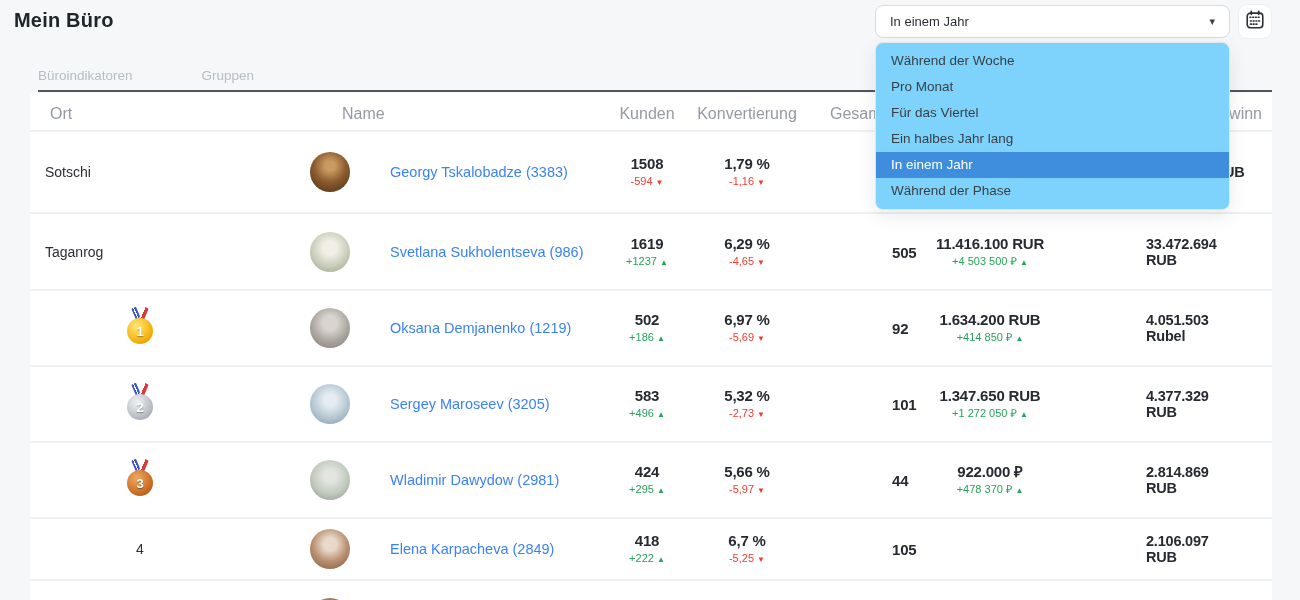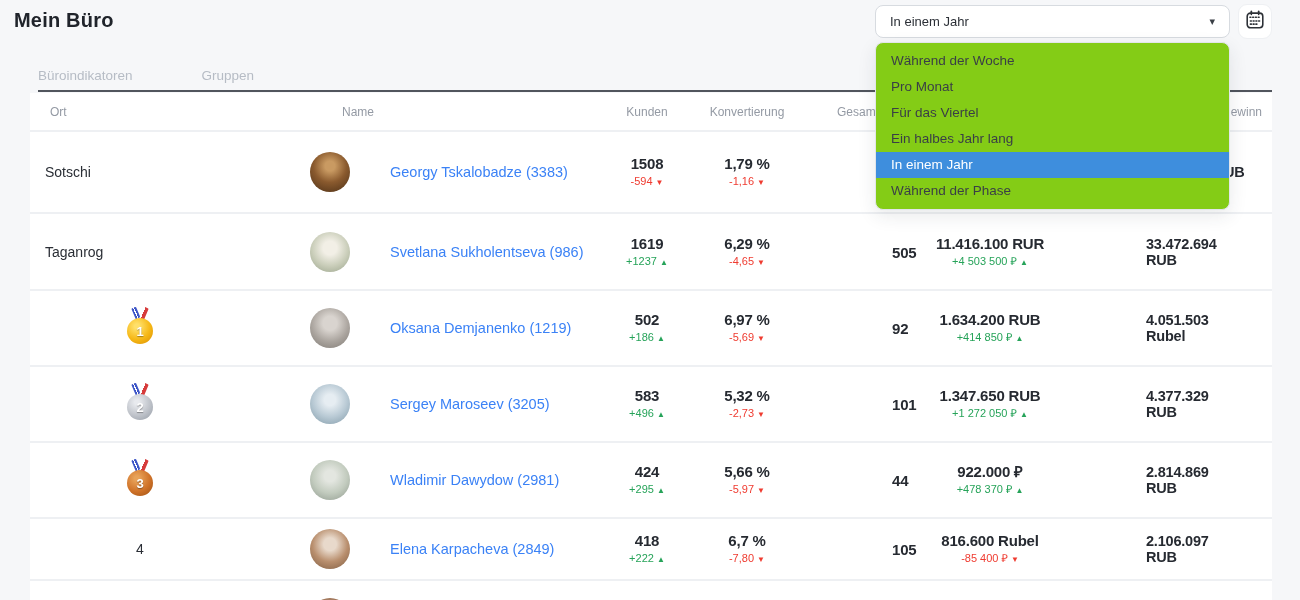"Während der Woche" .dropdown { background: #84cc16 -> #7dd3fc }
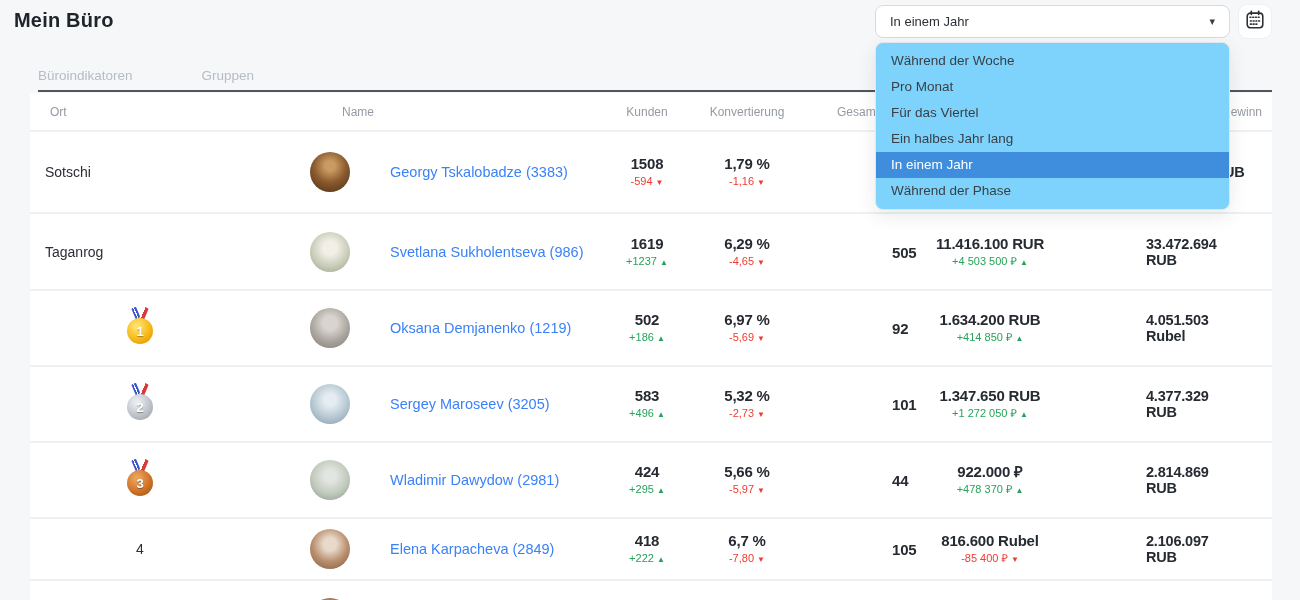"Ort" .th { font-size: 12px -> 16px }
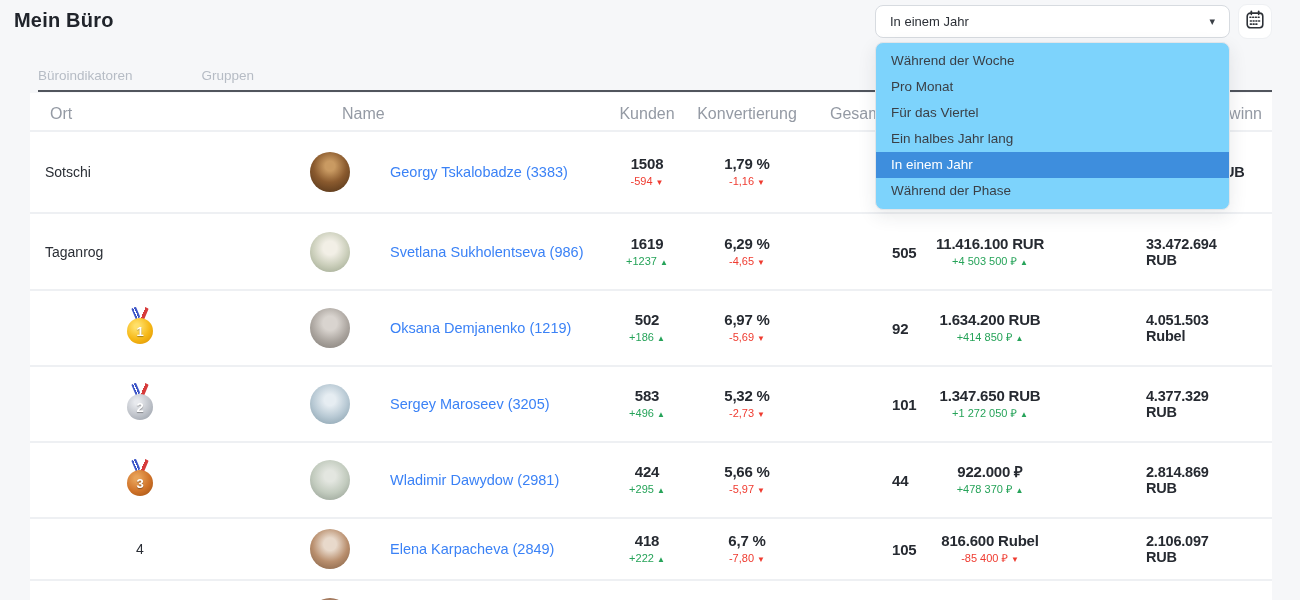"816.600 Rubel" div.cell { html: <div> <div>816.600 Rubel</div> <div><span>-85 400 ₽ </span><span>▼</span></div> </div> -> none }
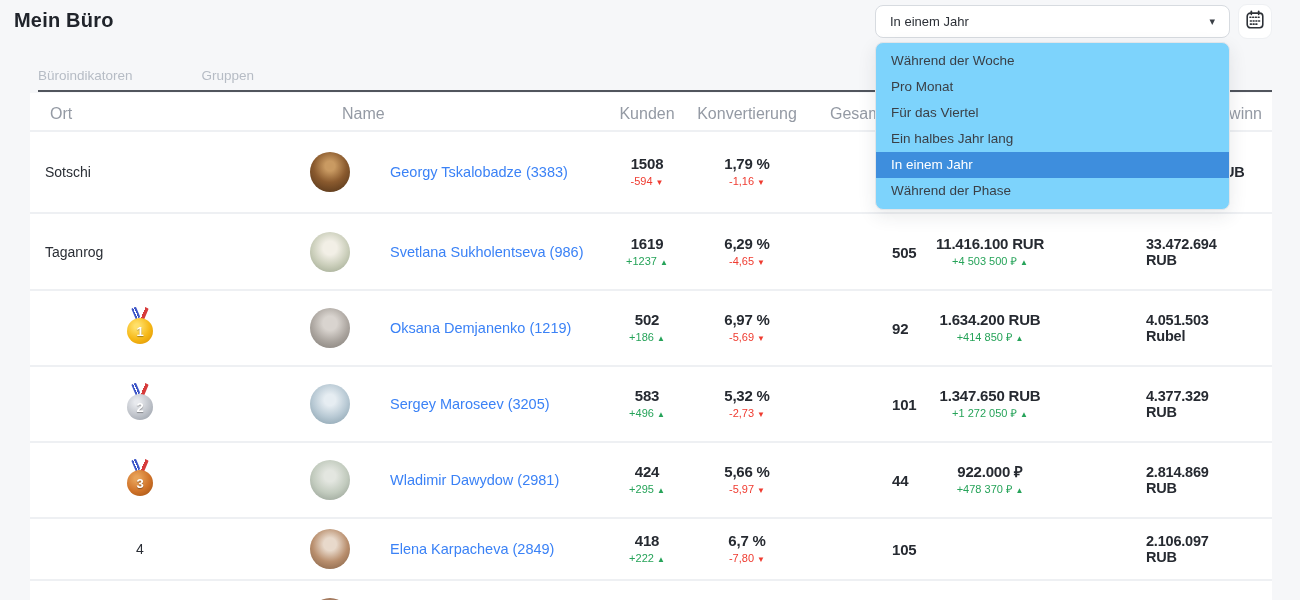"-7,80" span.d-val { text: -7,80 -> -5,25 }
